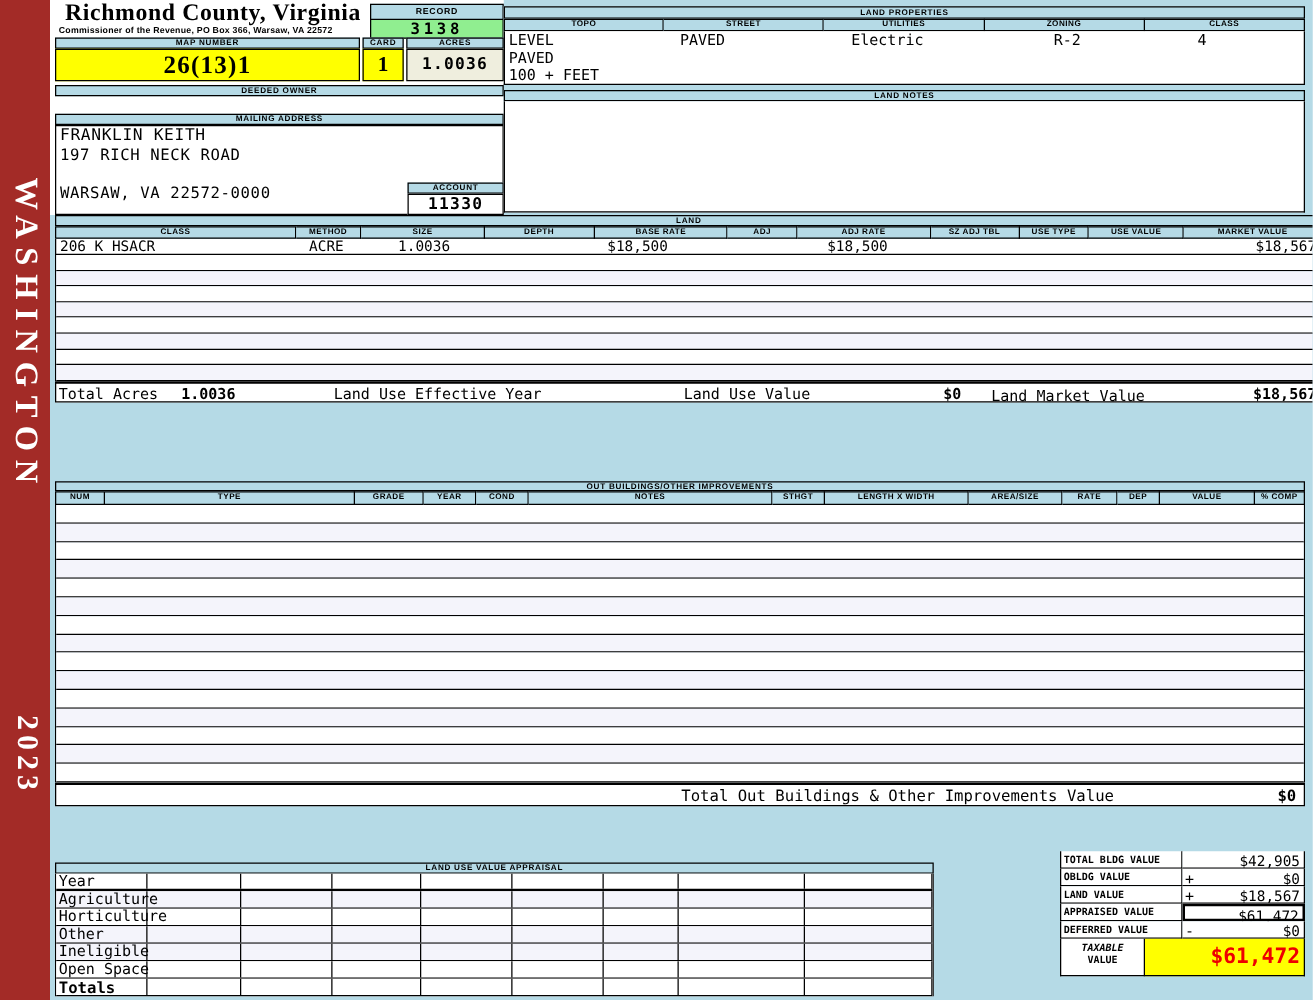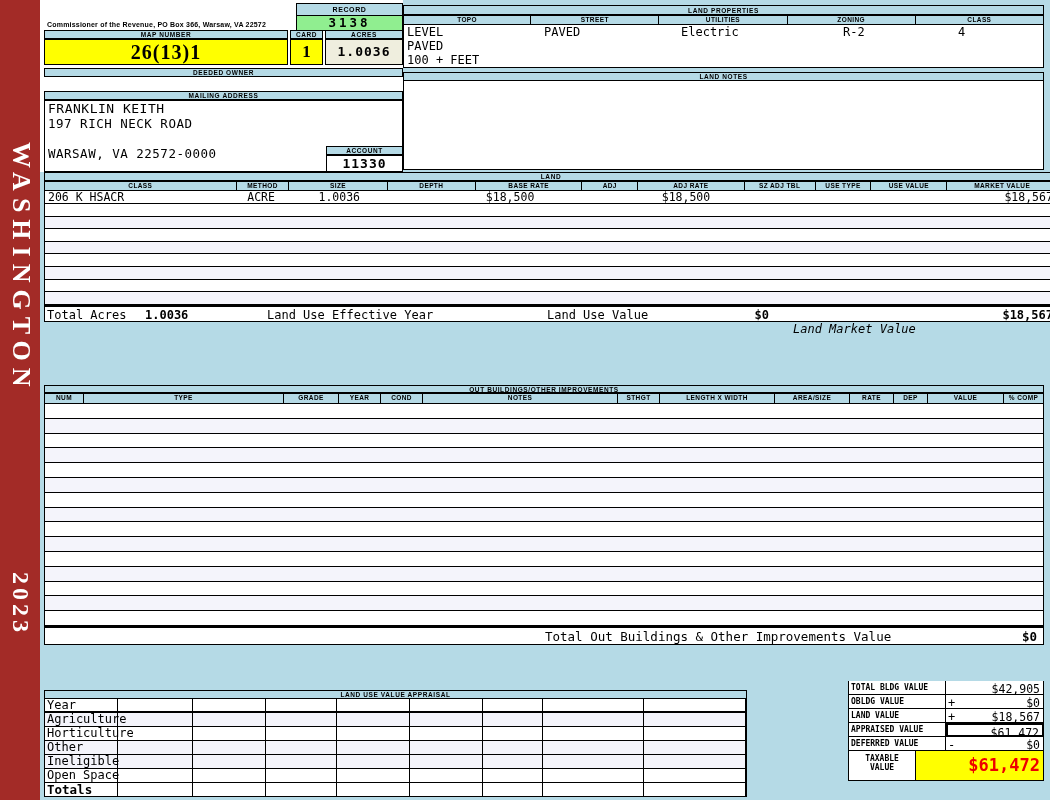"Richmond County, Virginia" div.abs { html: none -> <div>Richmond County, Virginia</div> }
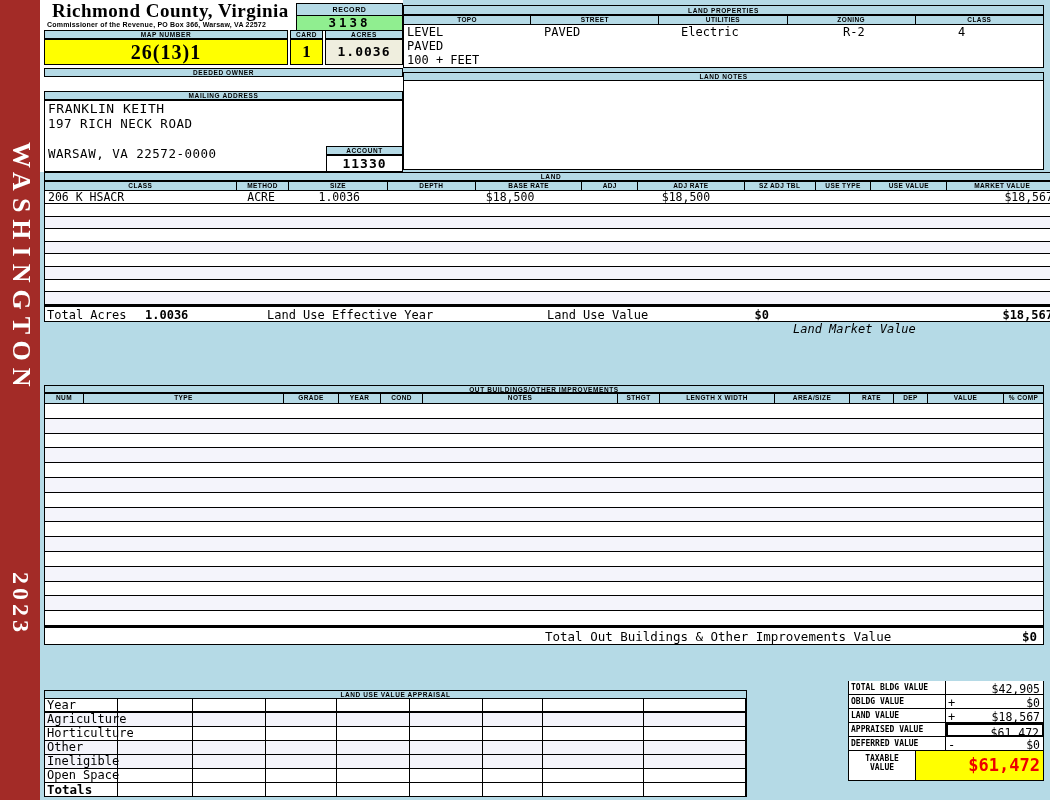"Land Market Value" span.abs { font-style: italic -> none; top: 16px -> 4px }
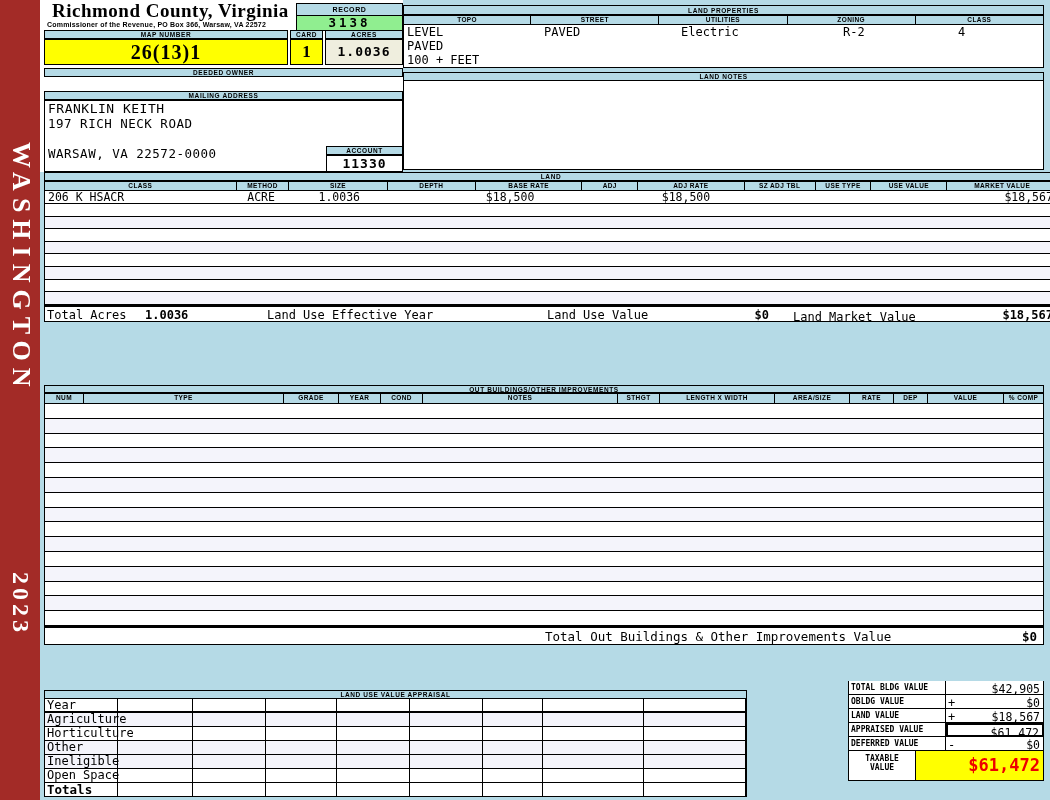"TAXABLE" div.mono { font-style: none -> italic }
